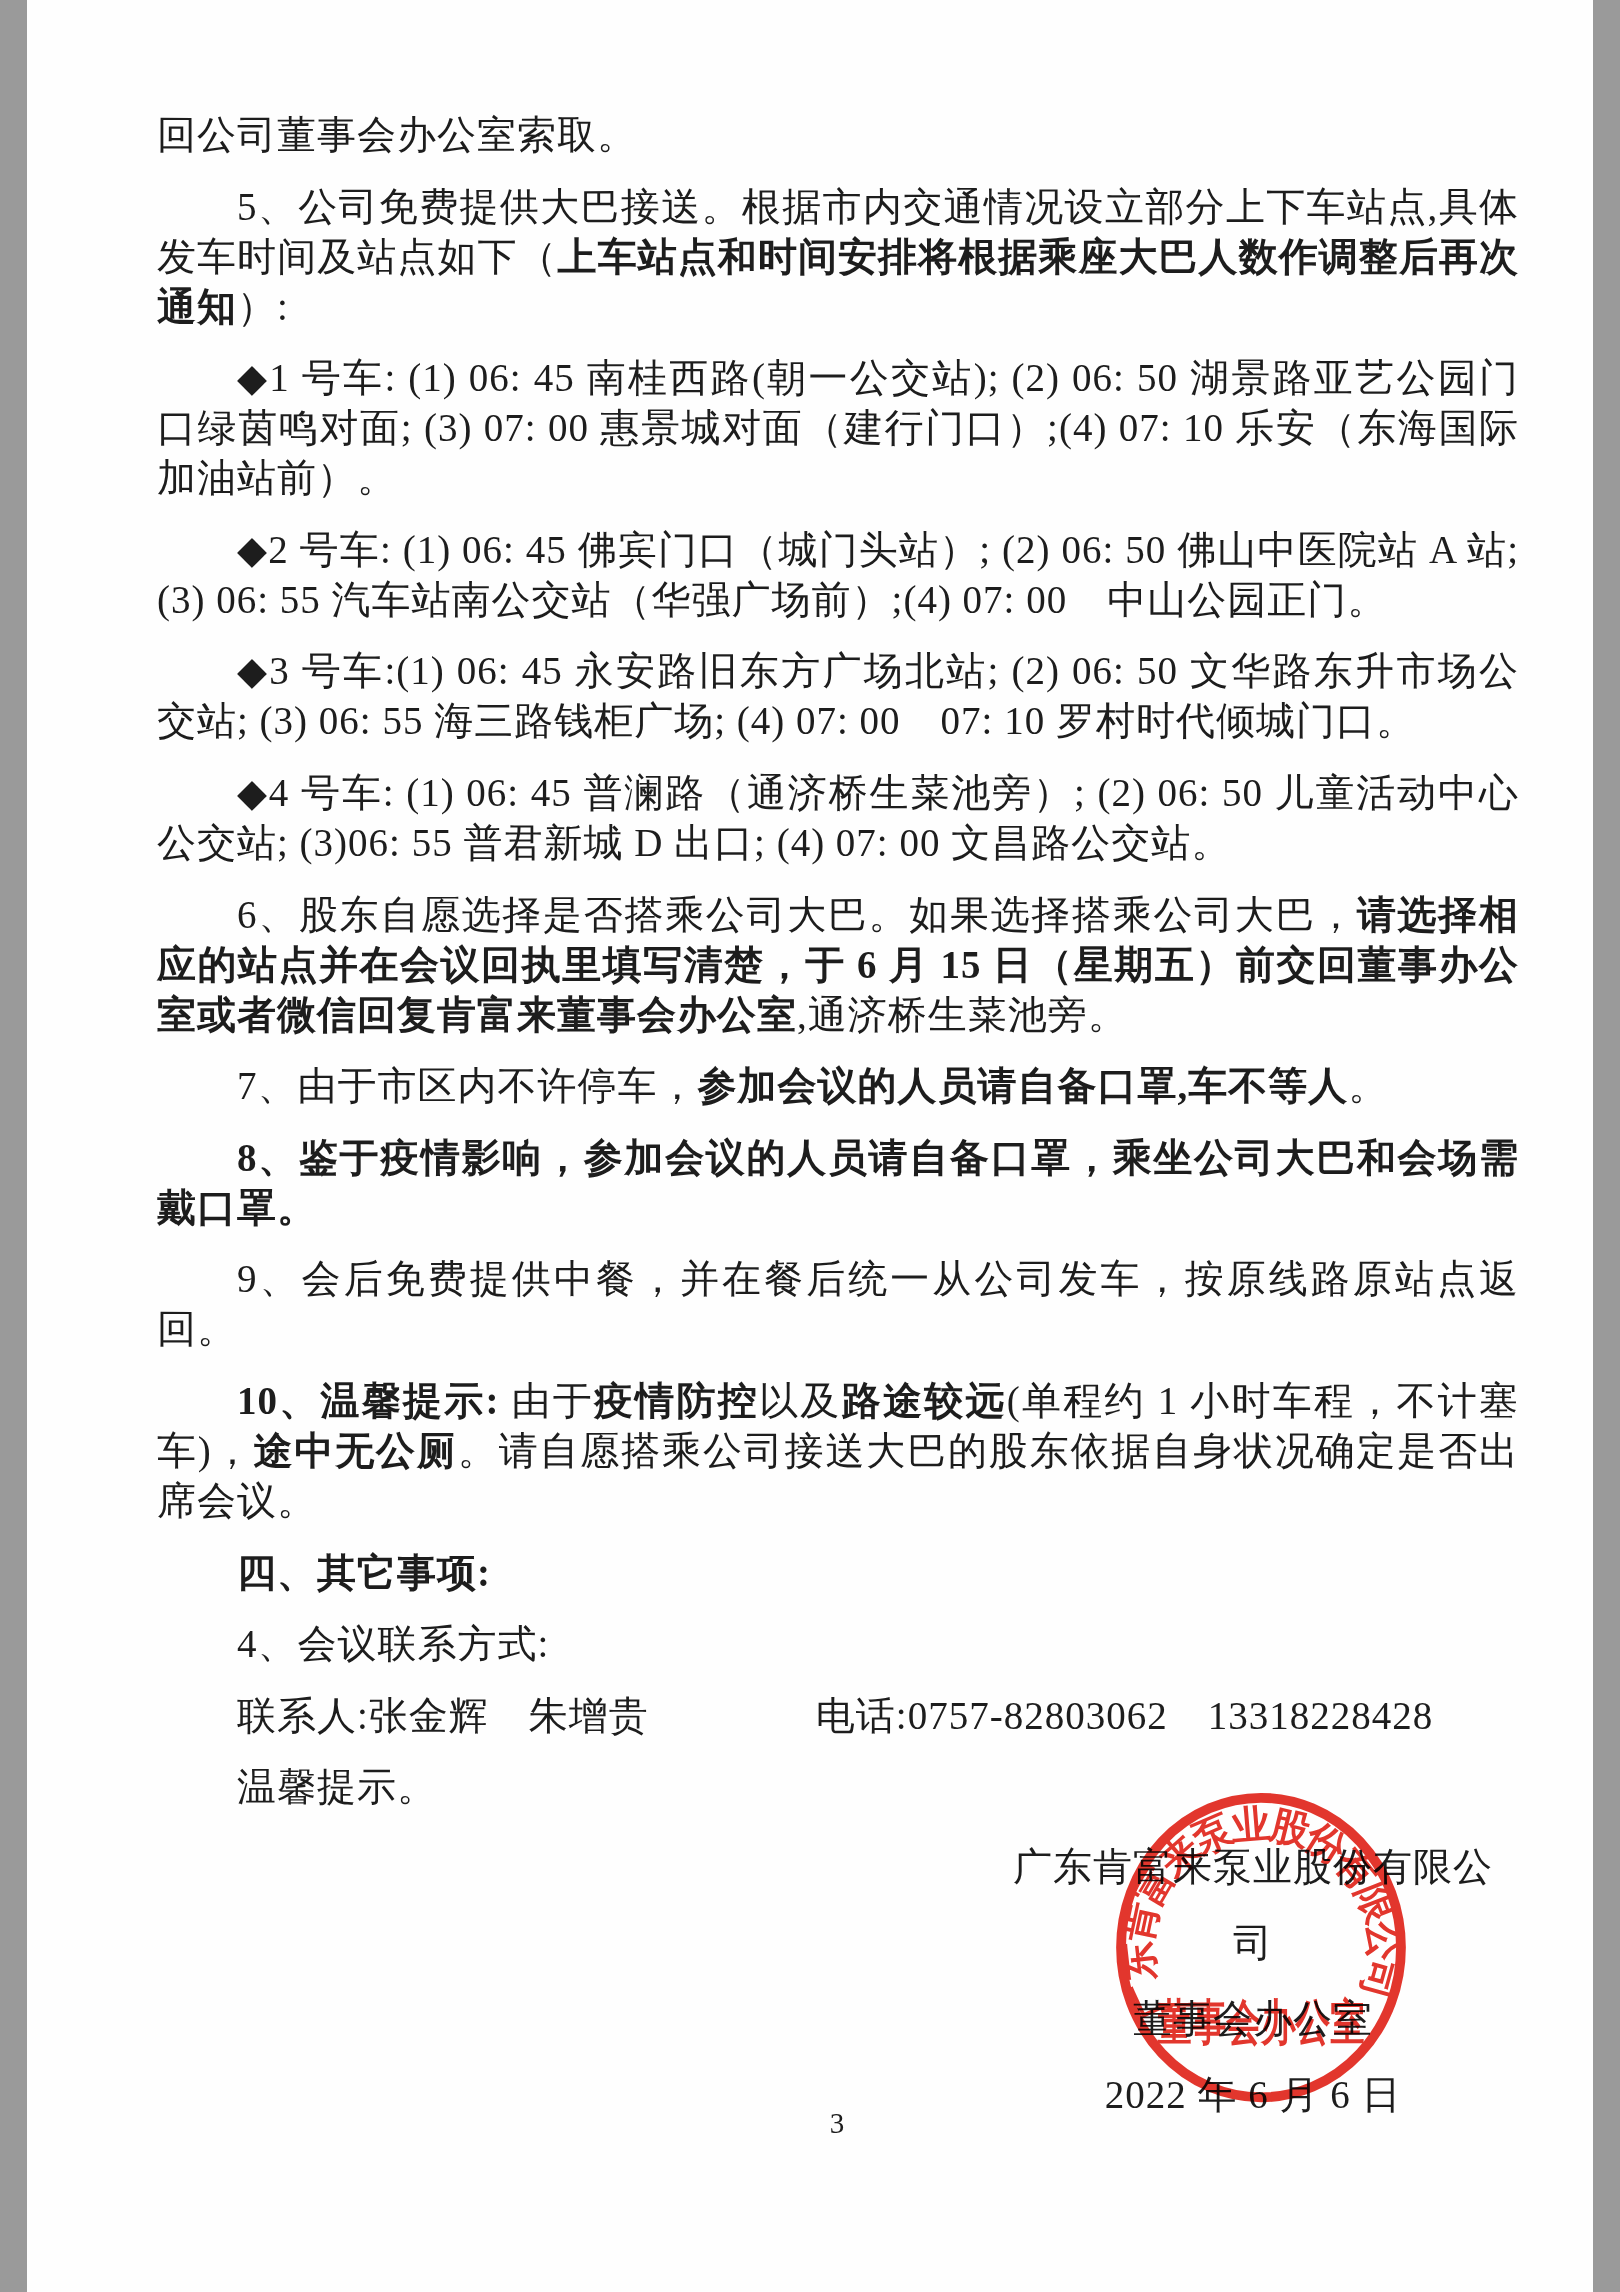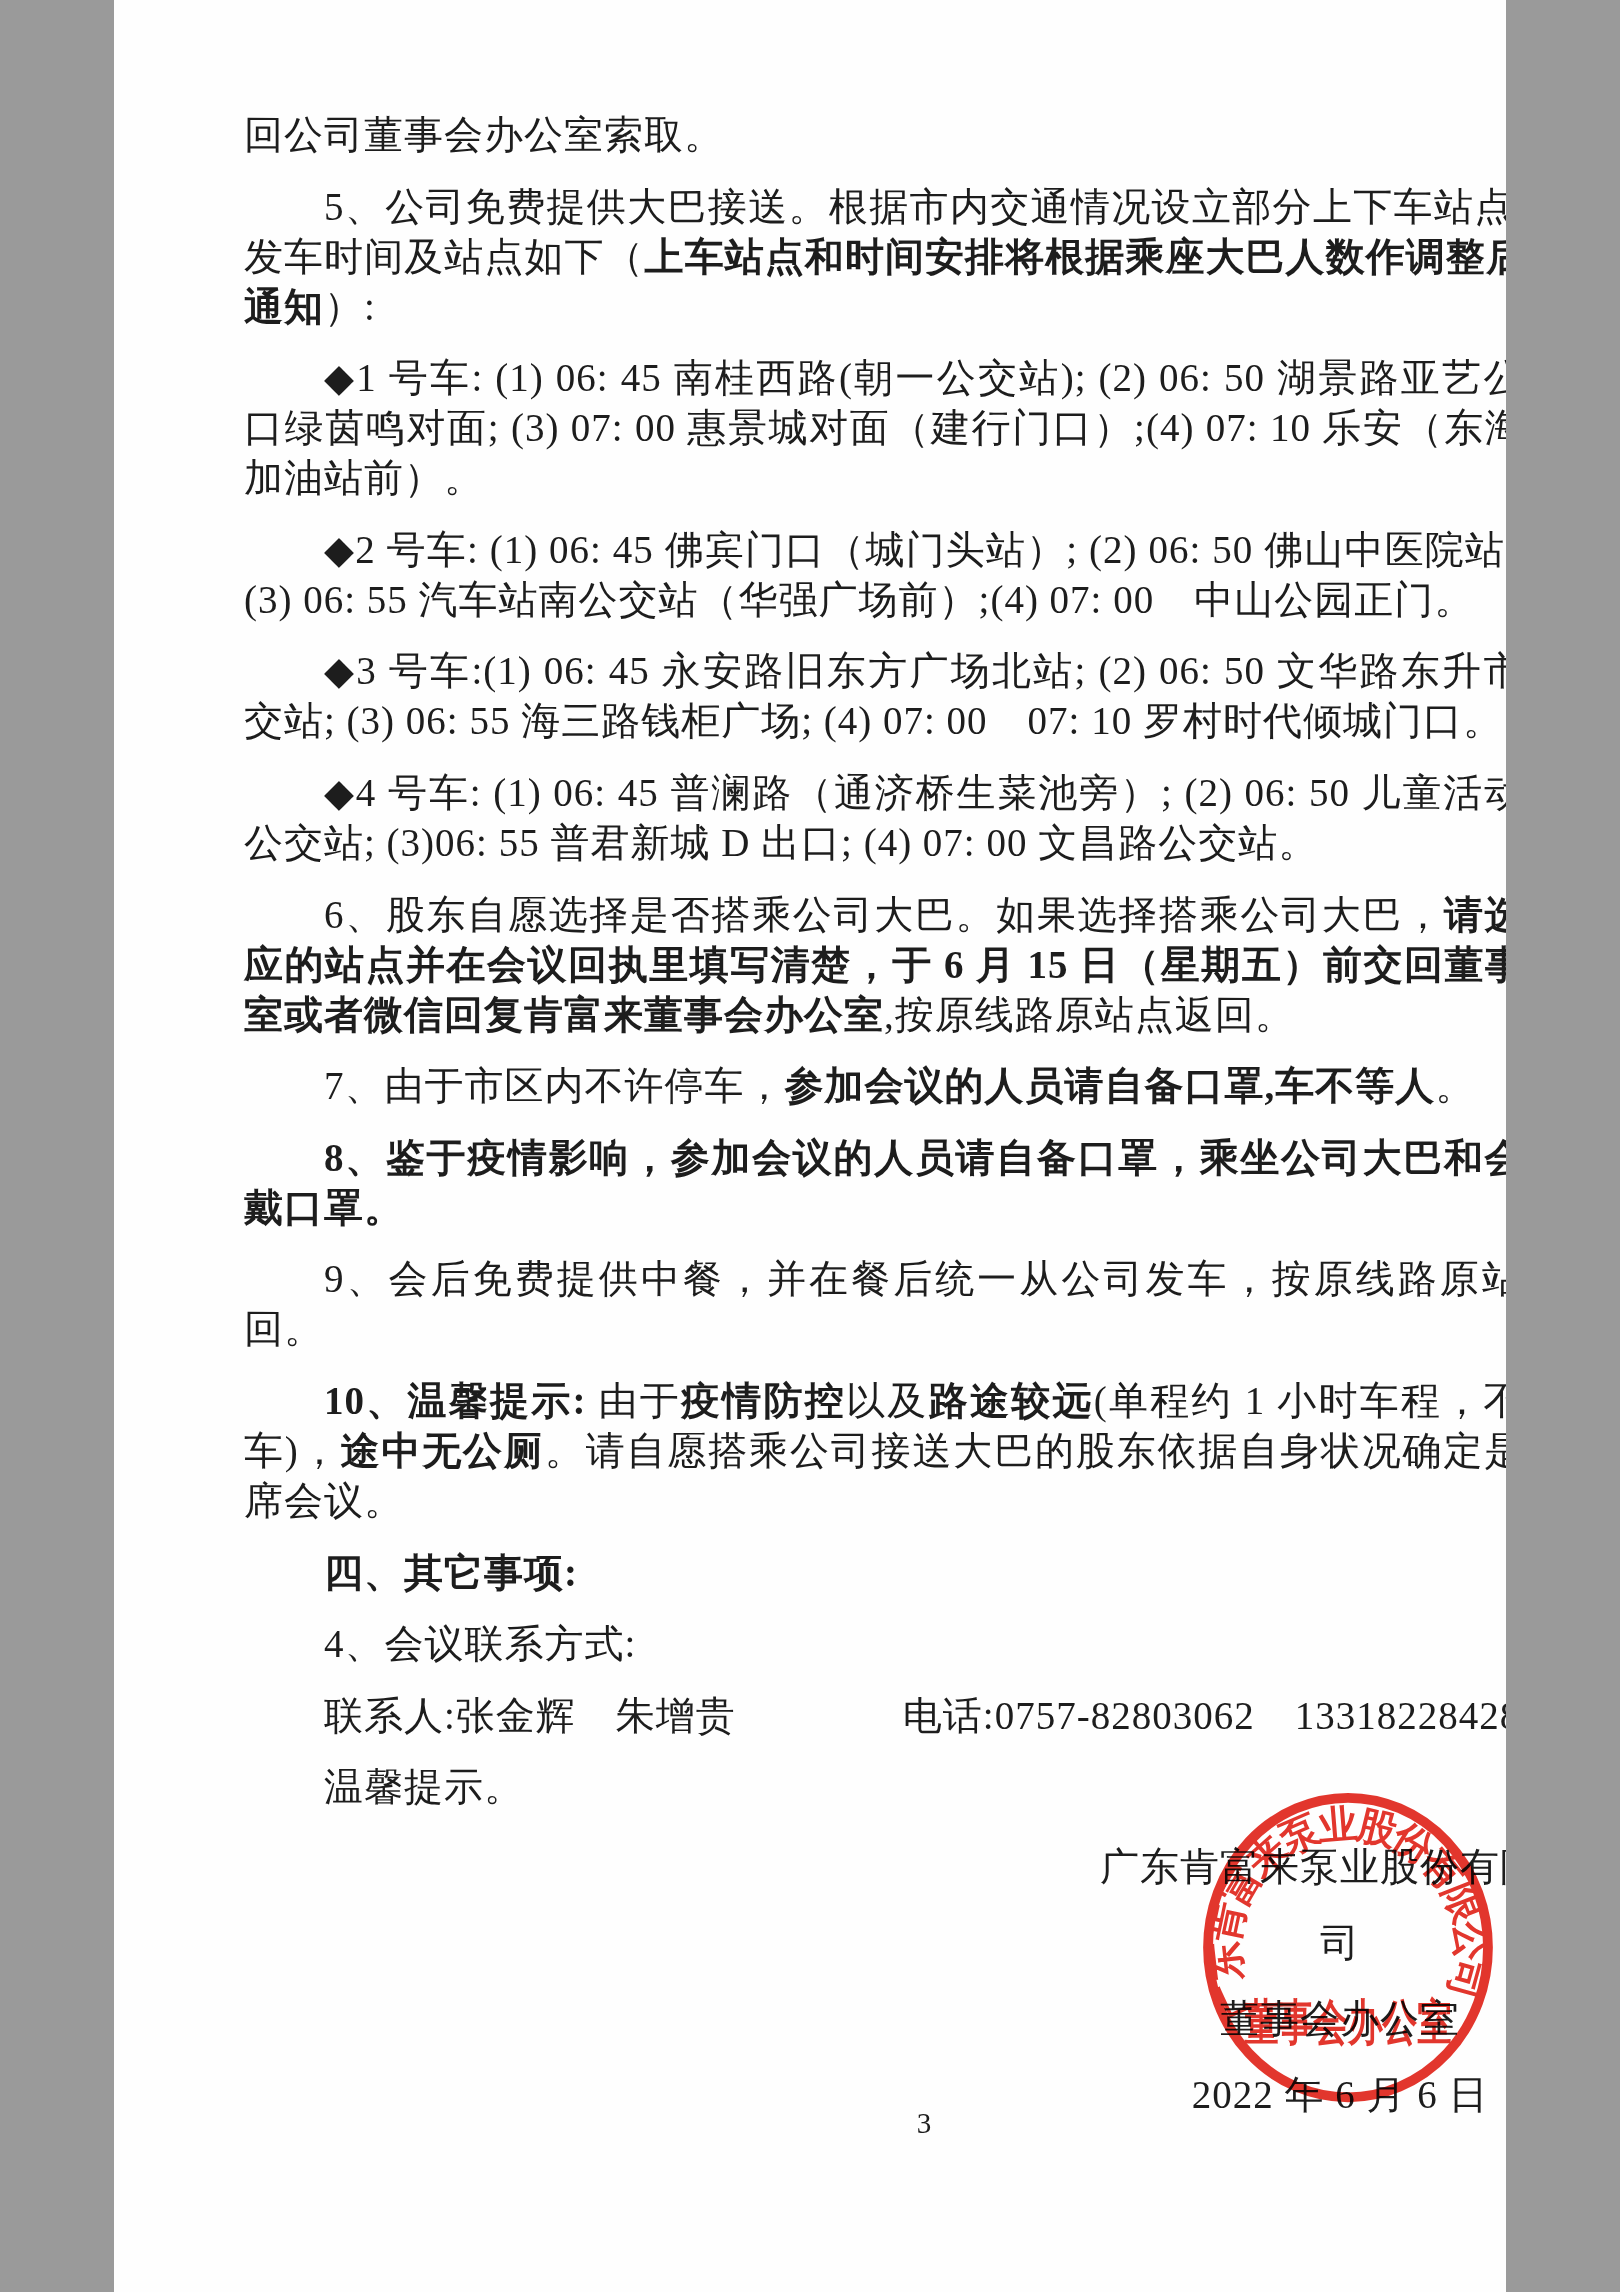"回公司董事会办公室索取。" .page { width: 1392px -> 1566px }
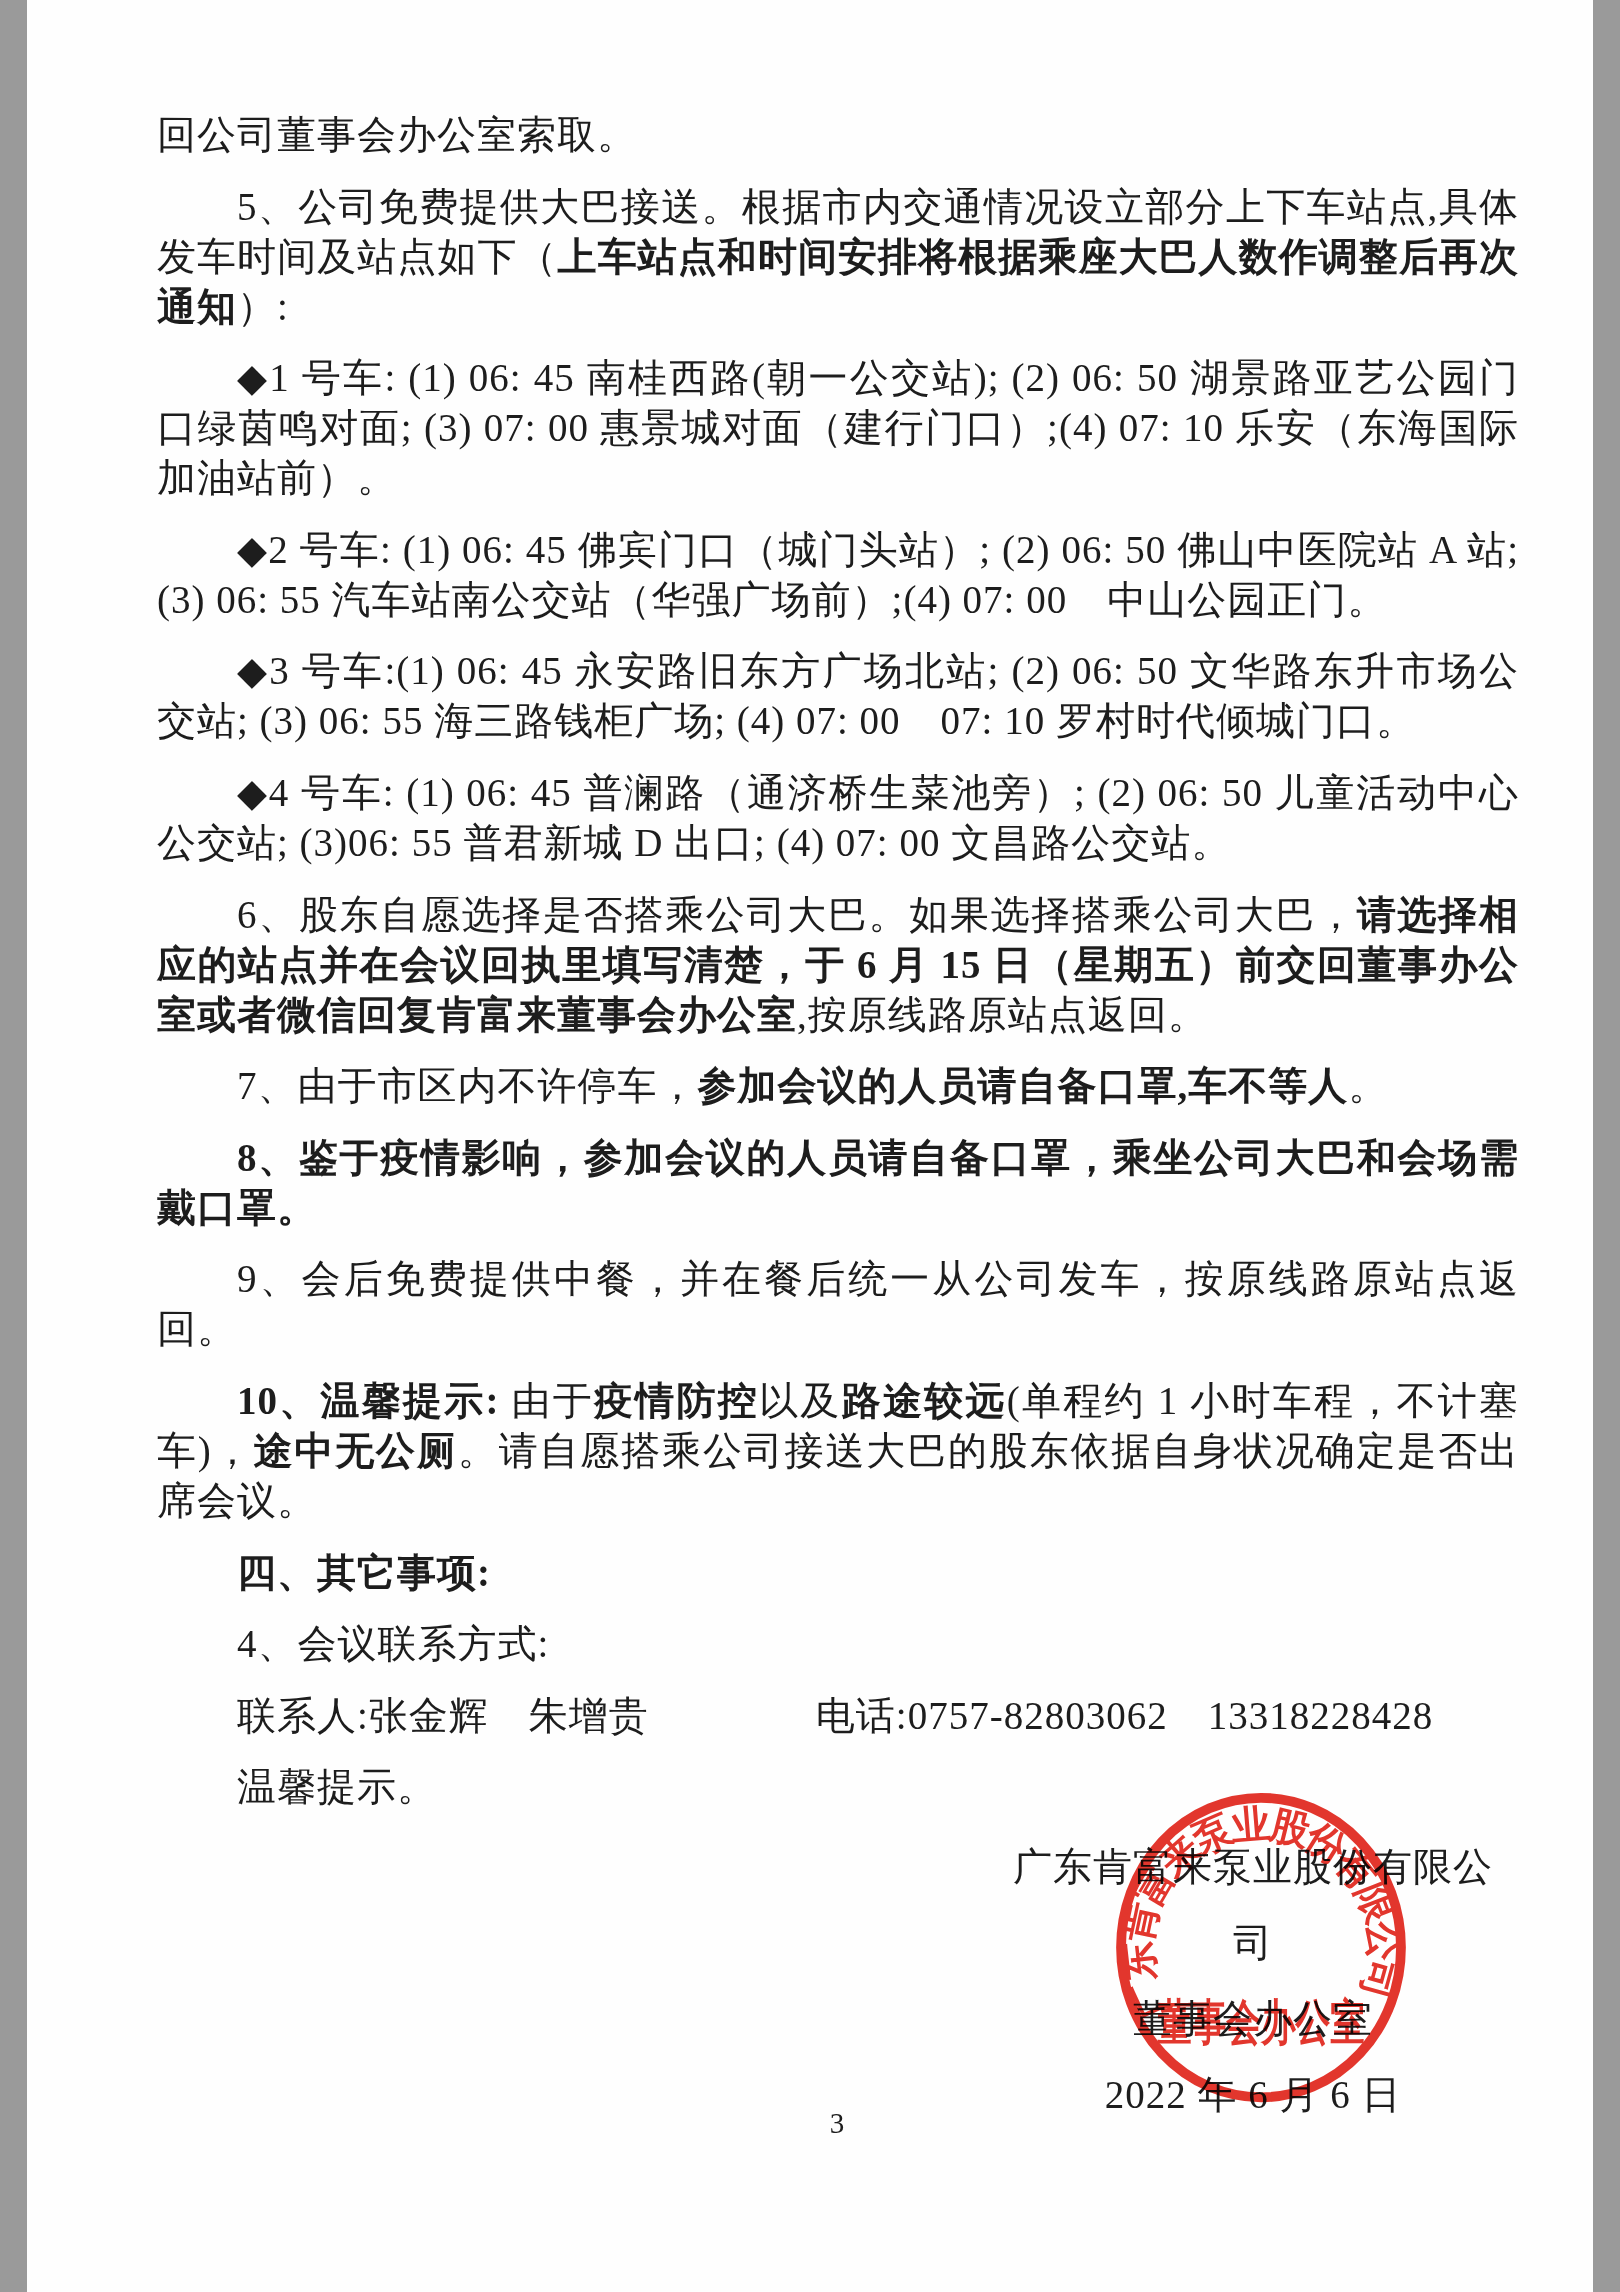",按原线路原站点返回。" span { text: ,按原线路原站点返回 -> ,通济桥生菜池旁 }
